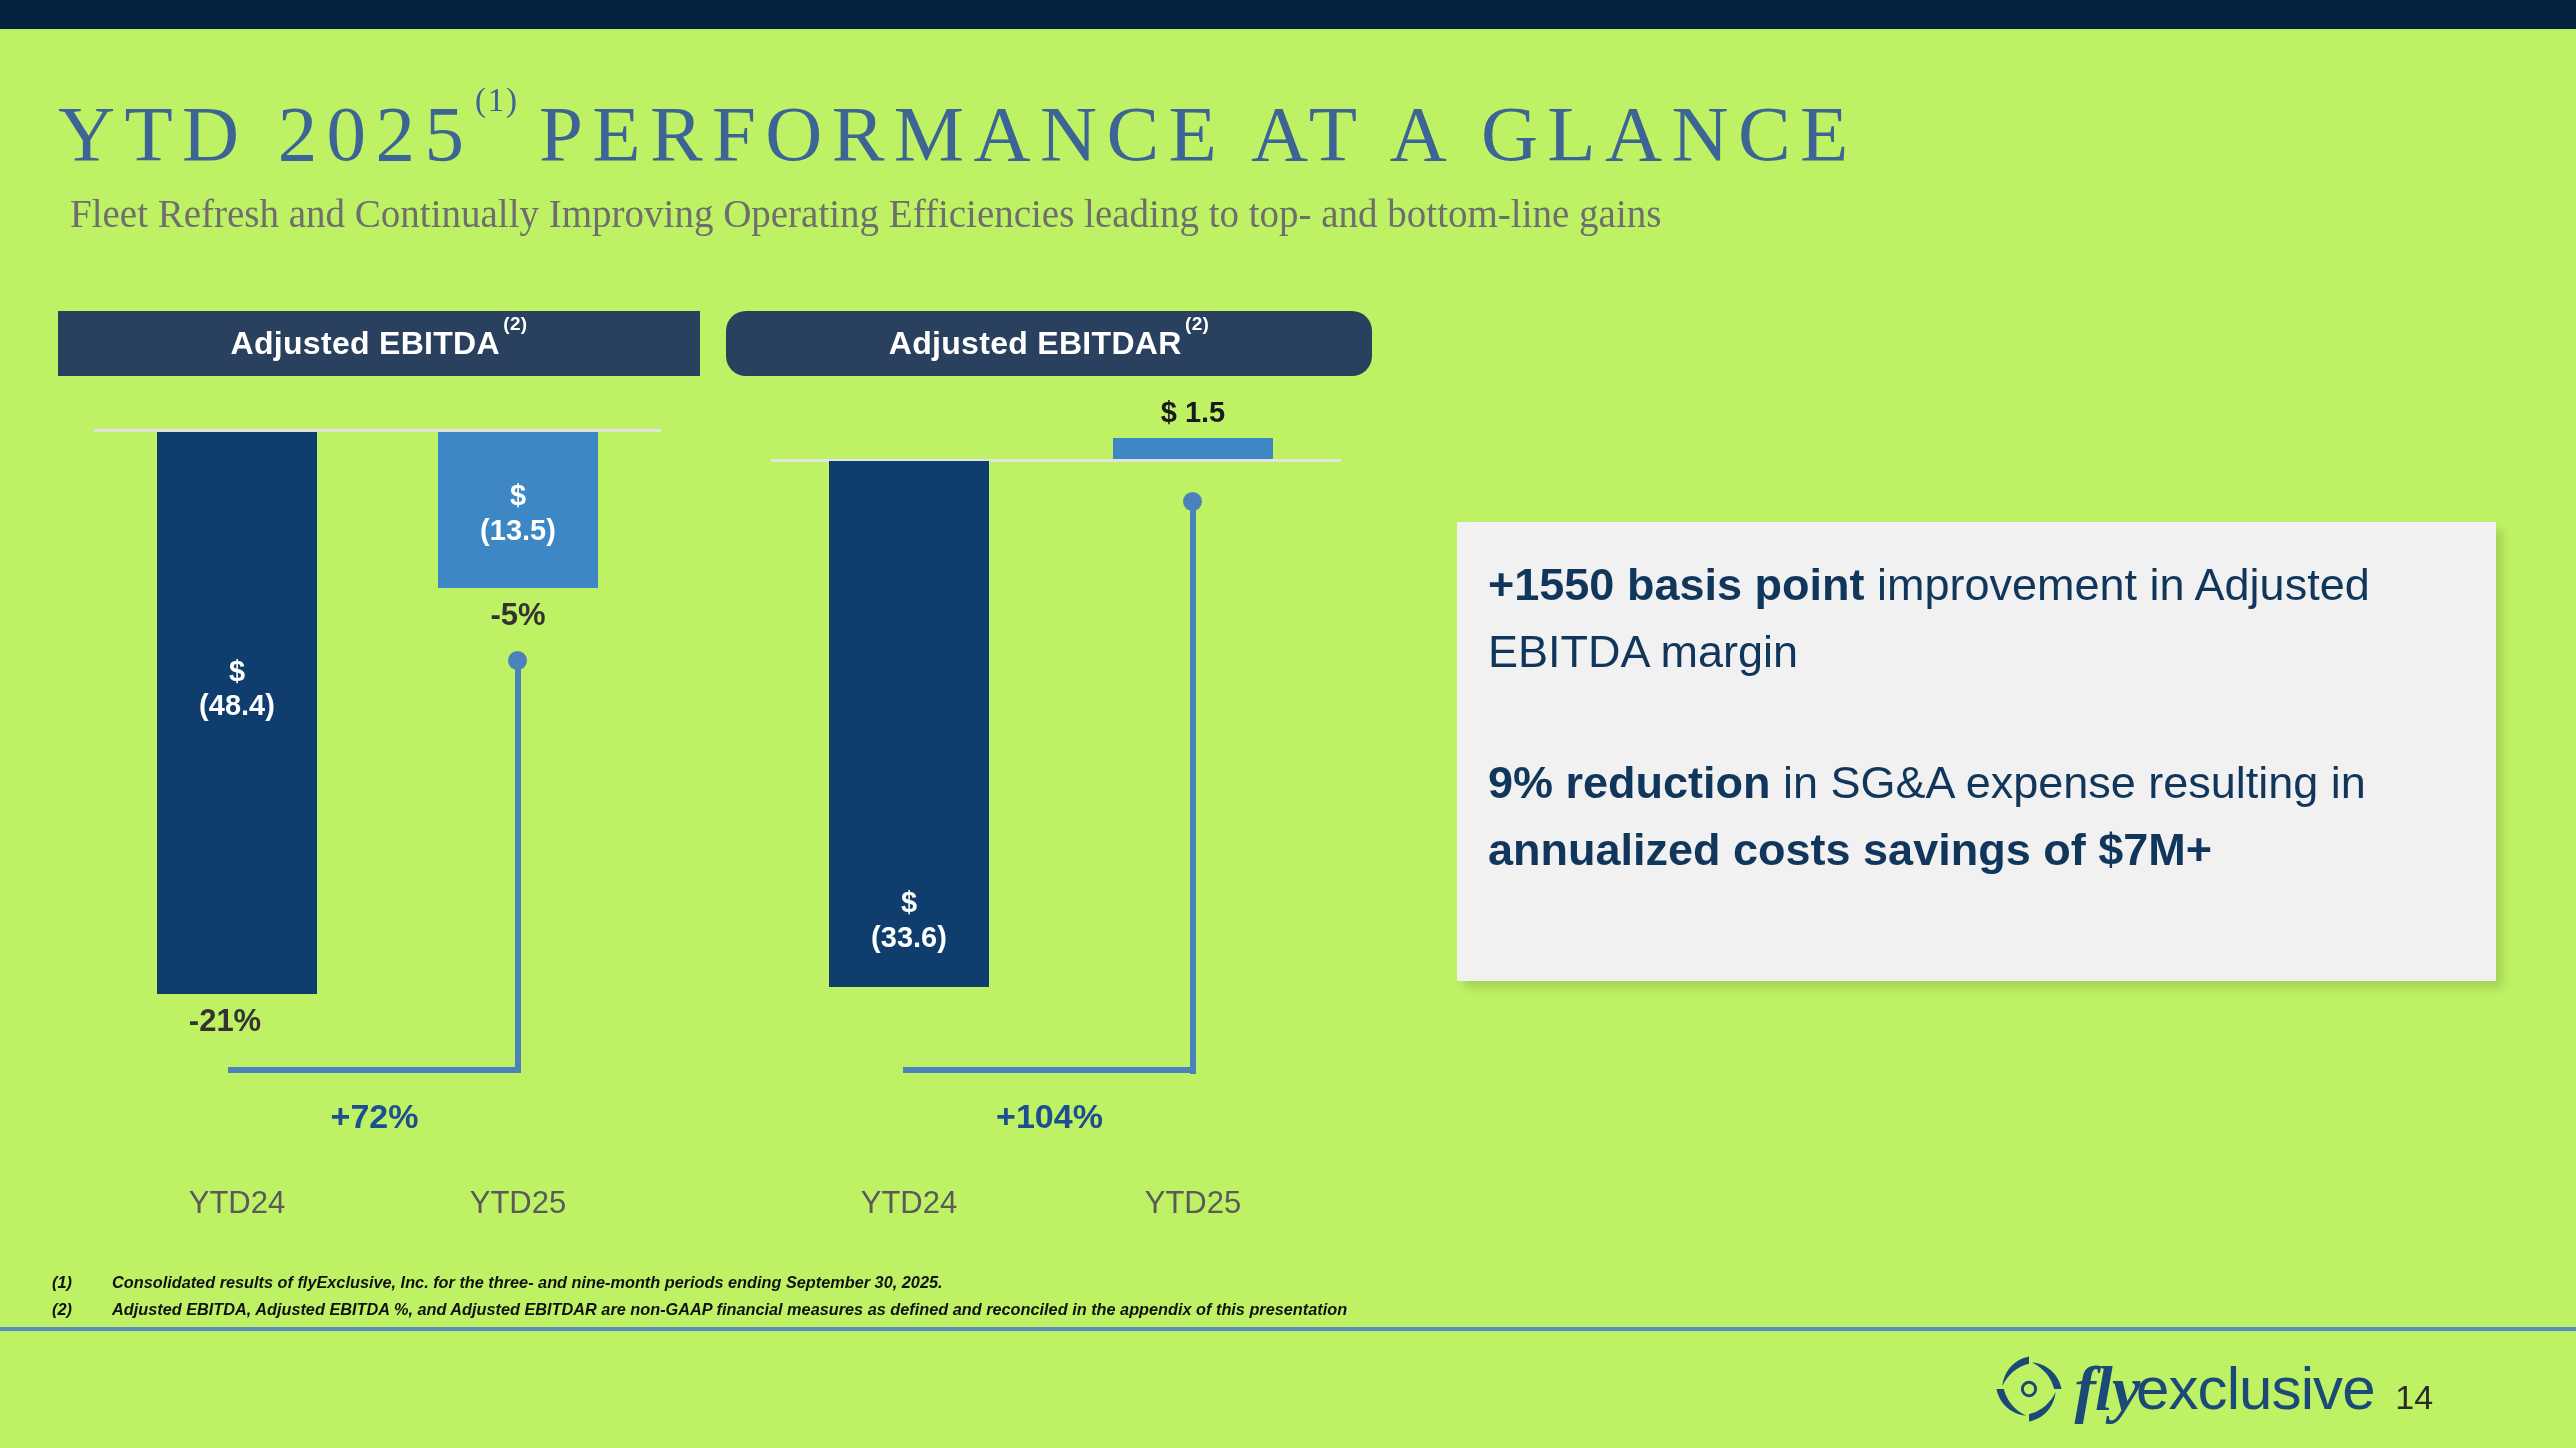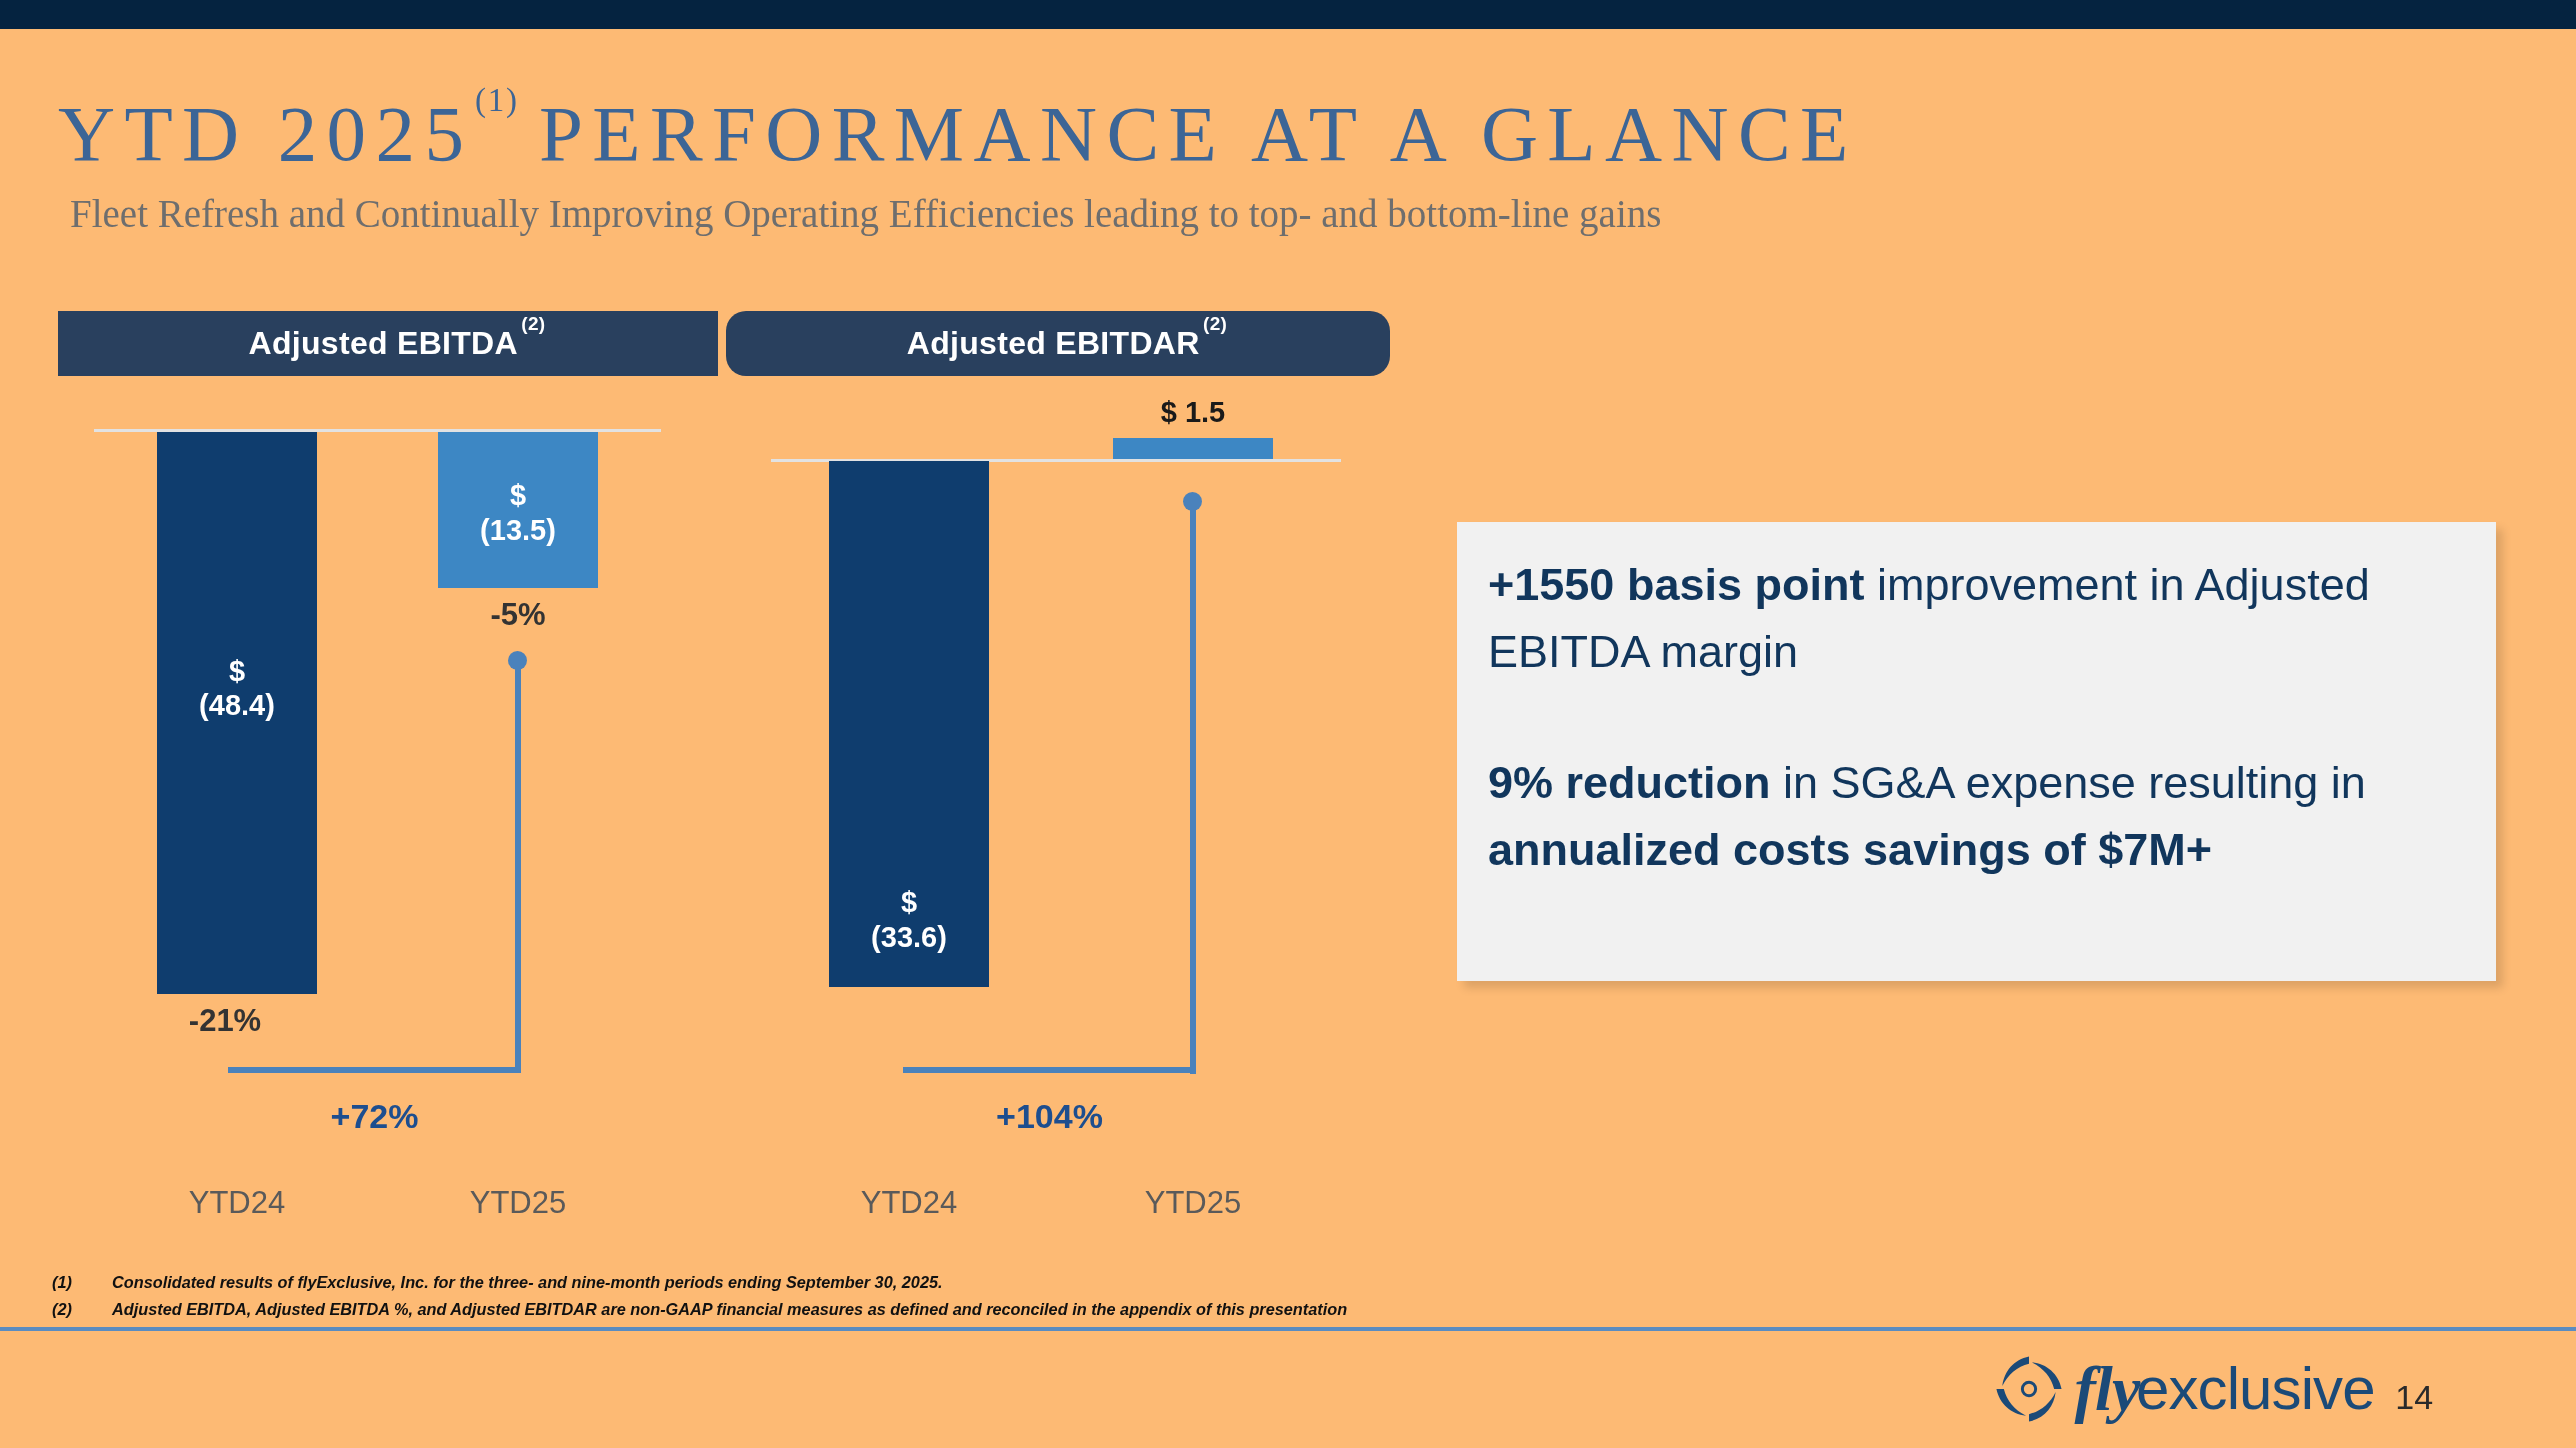"YTD 2025(1)" .slide { background: #fdba74 -> #bef264 }
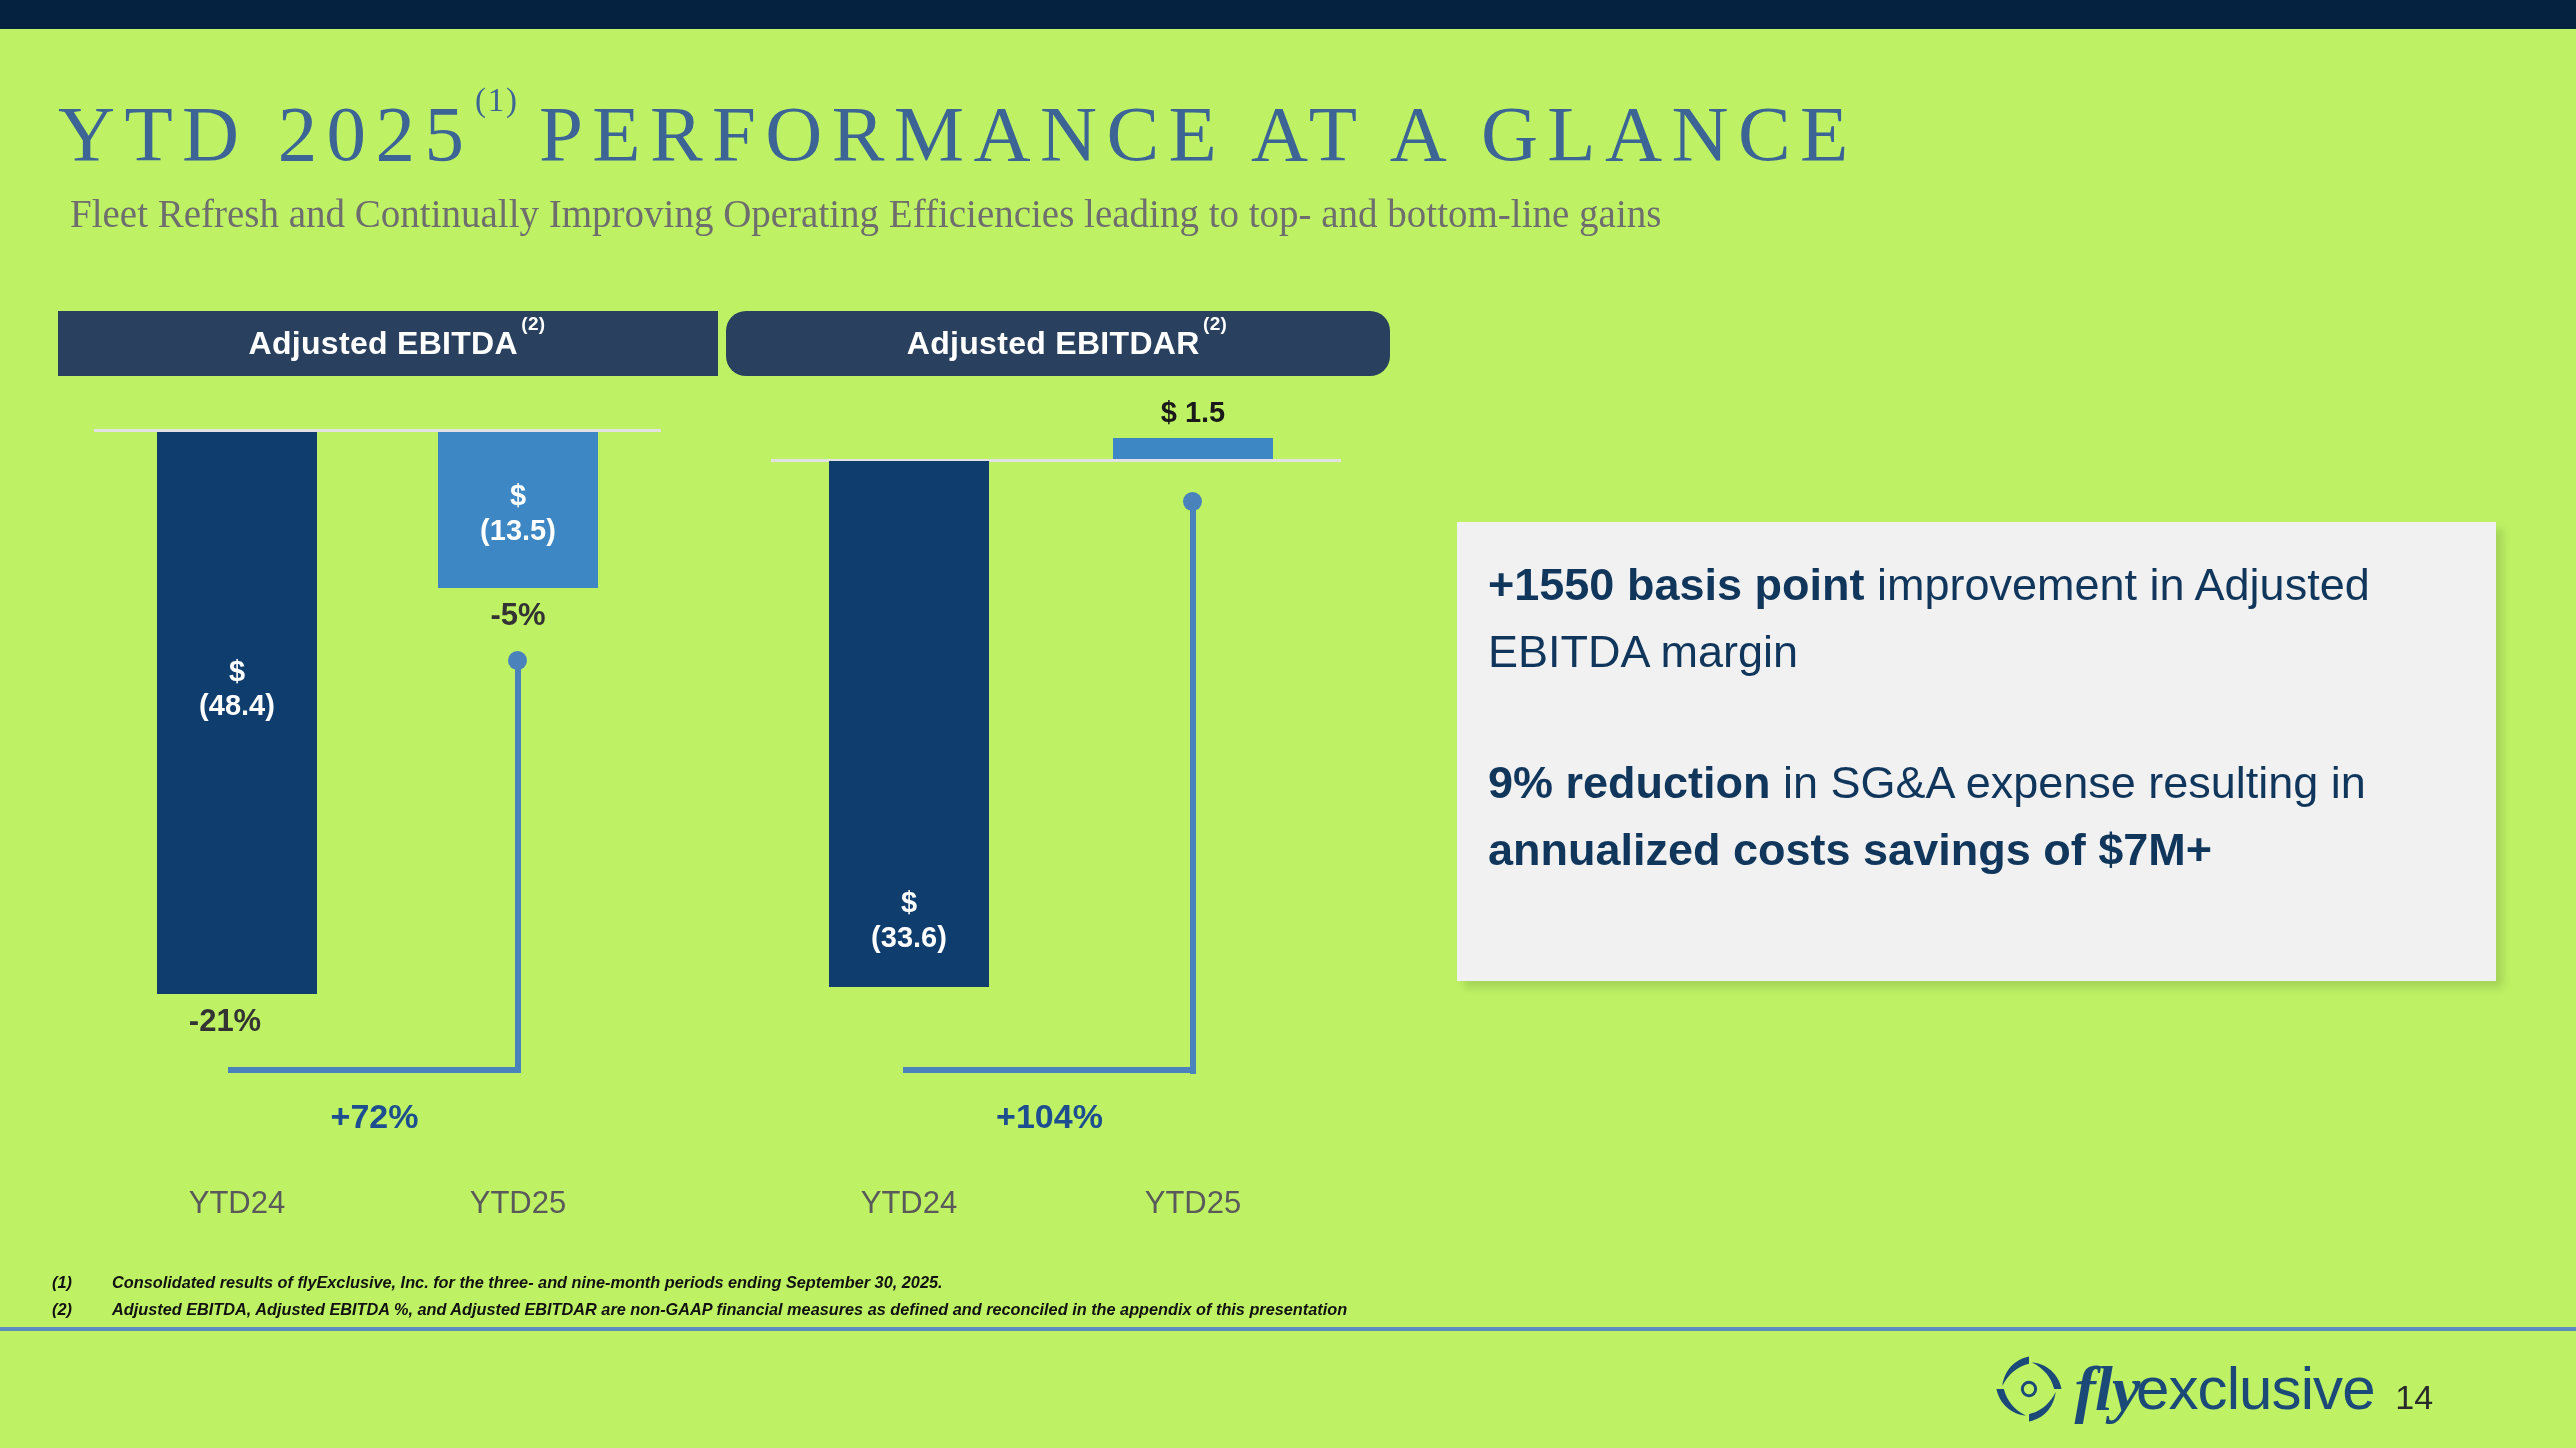"Adjusted EBITDA(2)" .panel-header { padding-left: 18px -> none }
